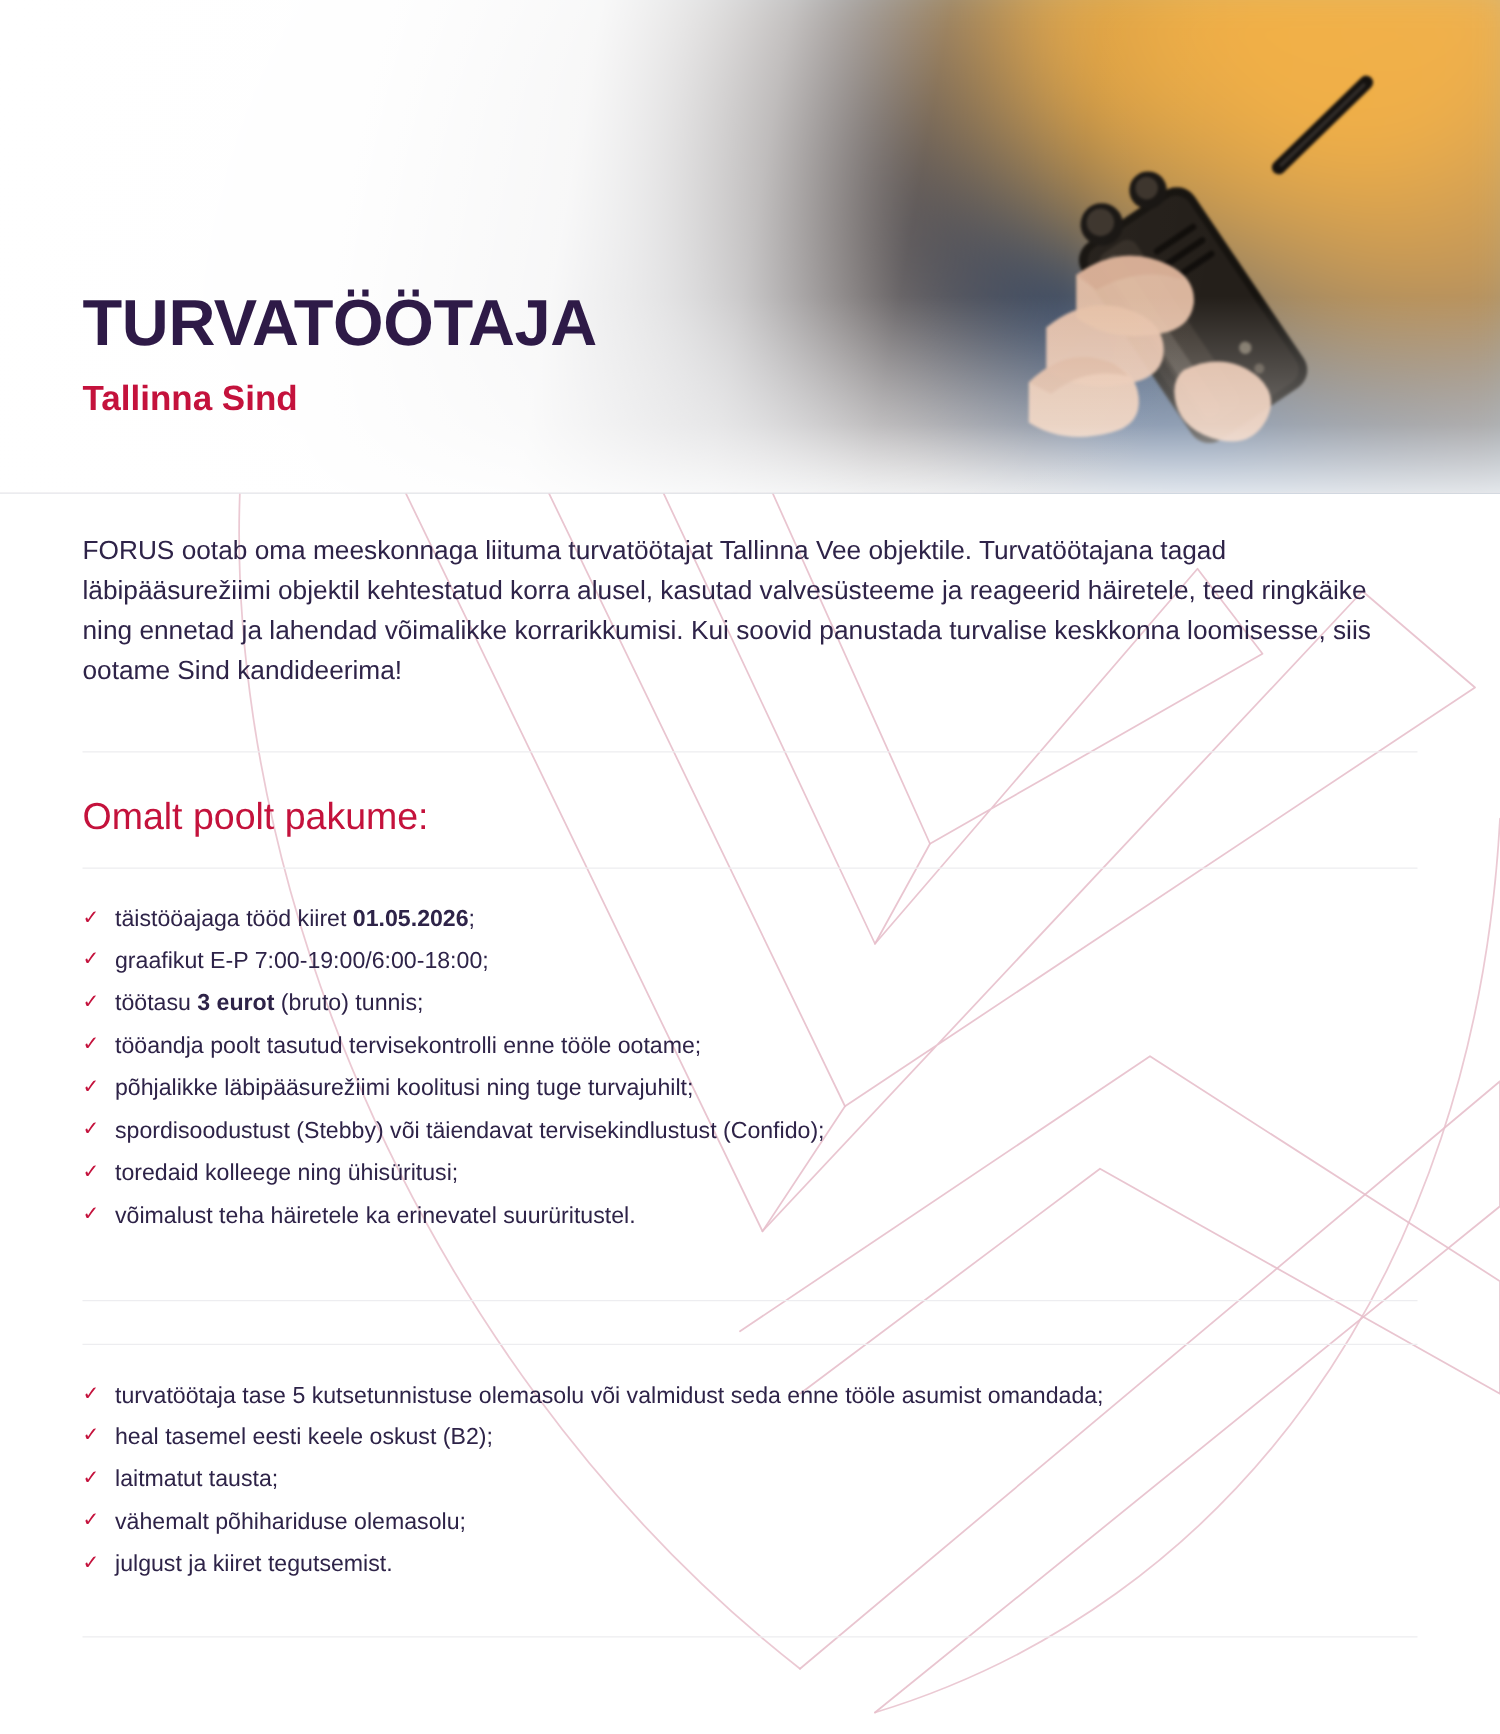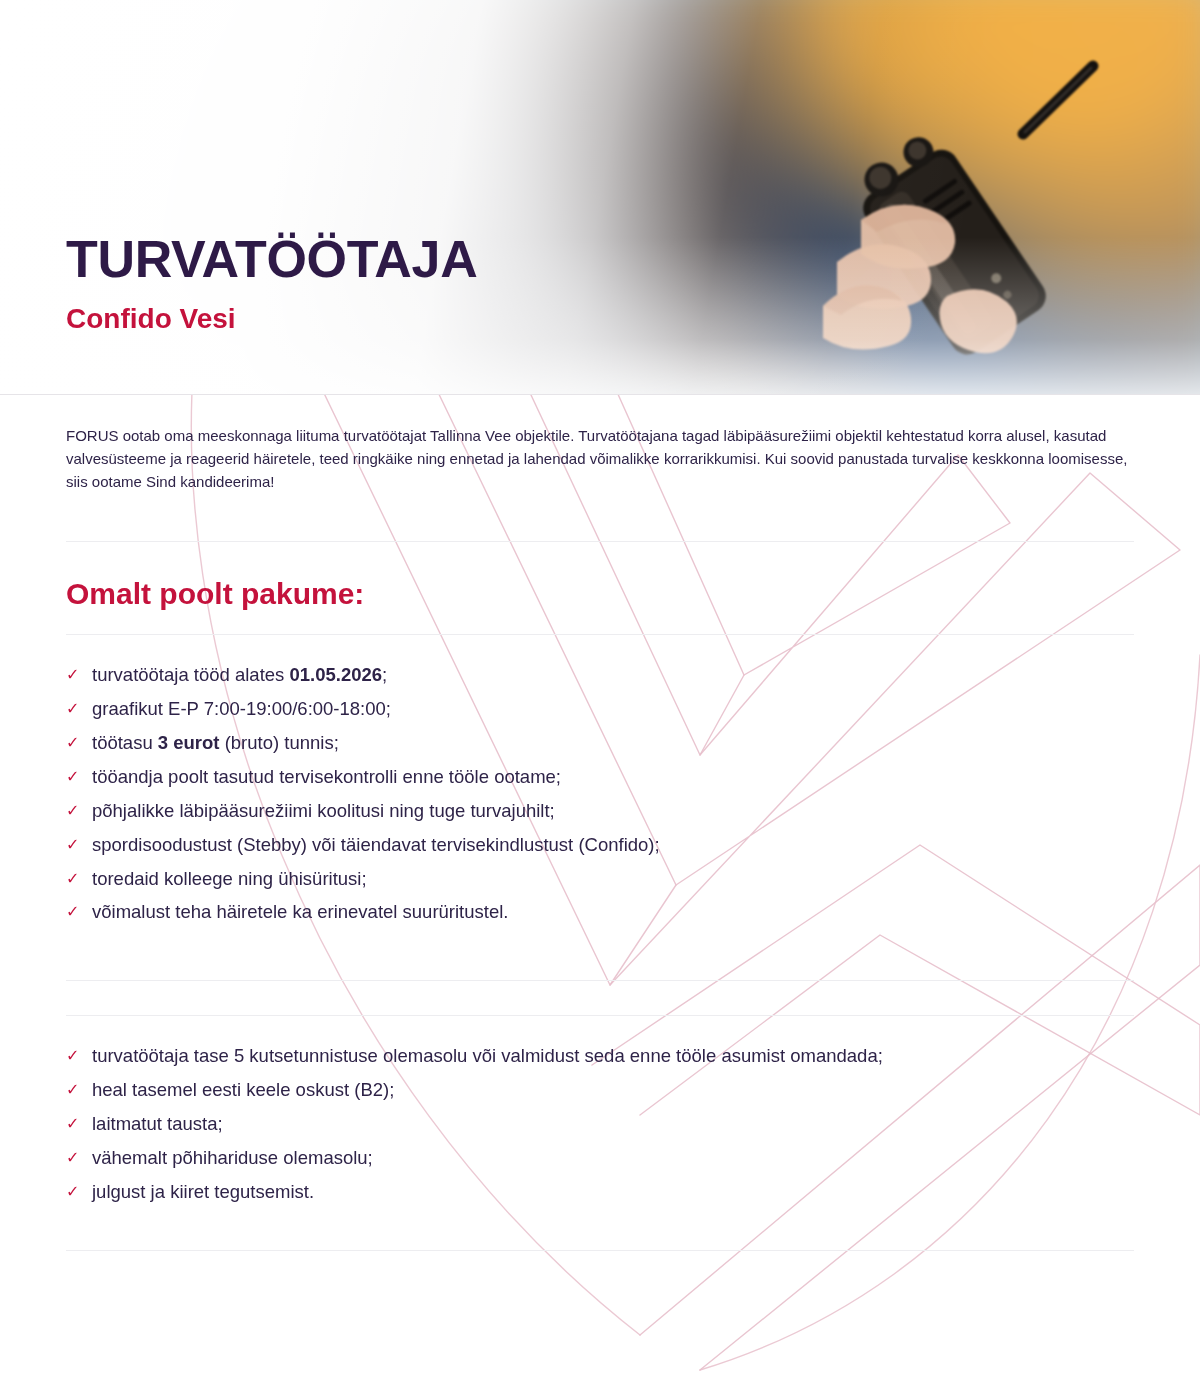"Confido Vesi" div.company { text: Confido Vesi -> Tallinna Sind }
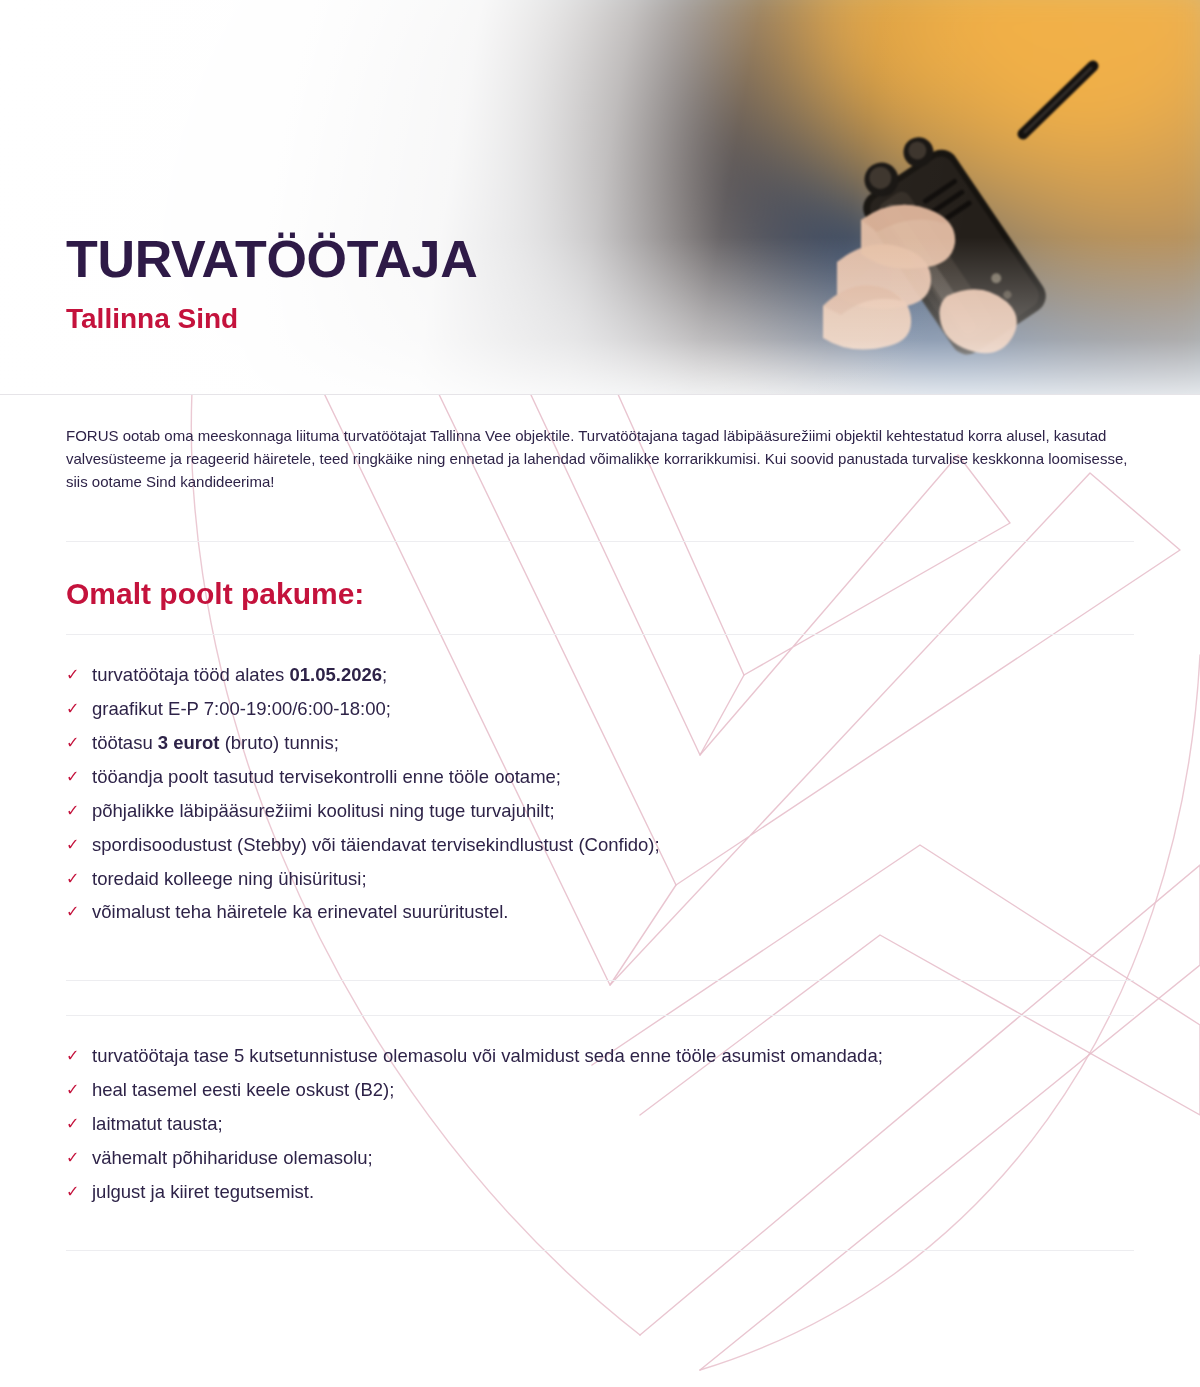"FORUS ootab oma meeskonnaga liituma" .intro { font-size: 15px -> 21px }
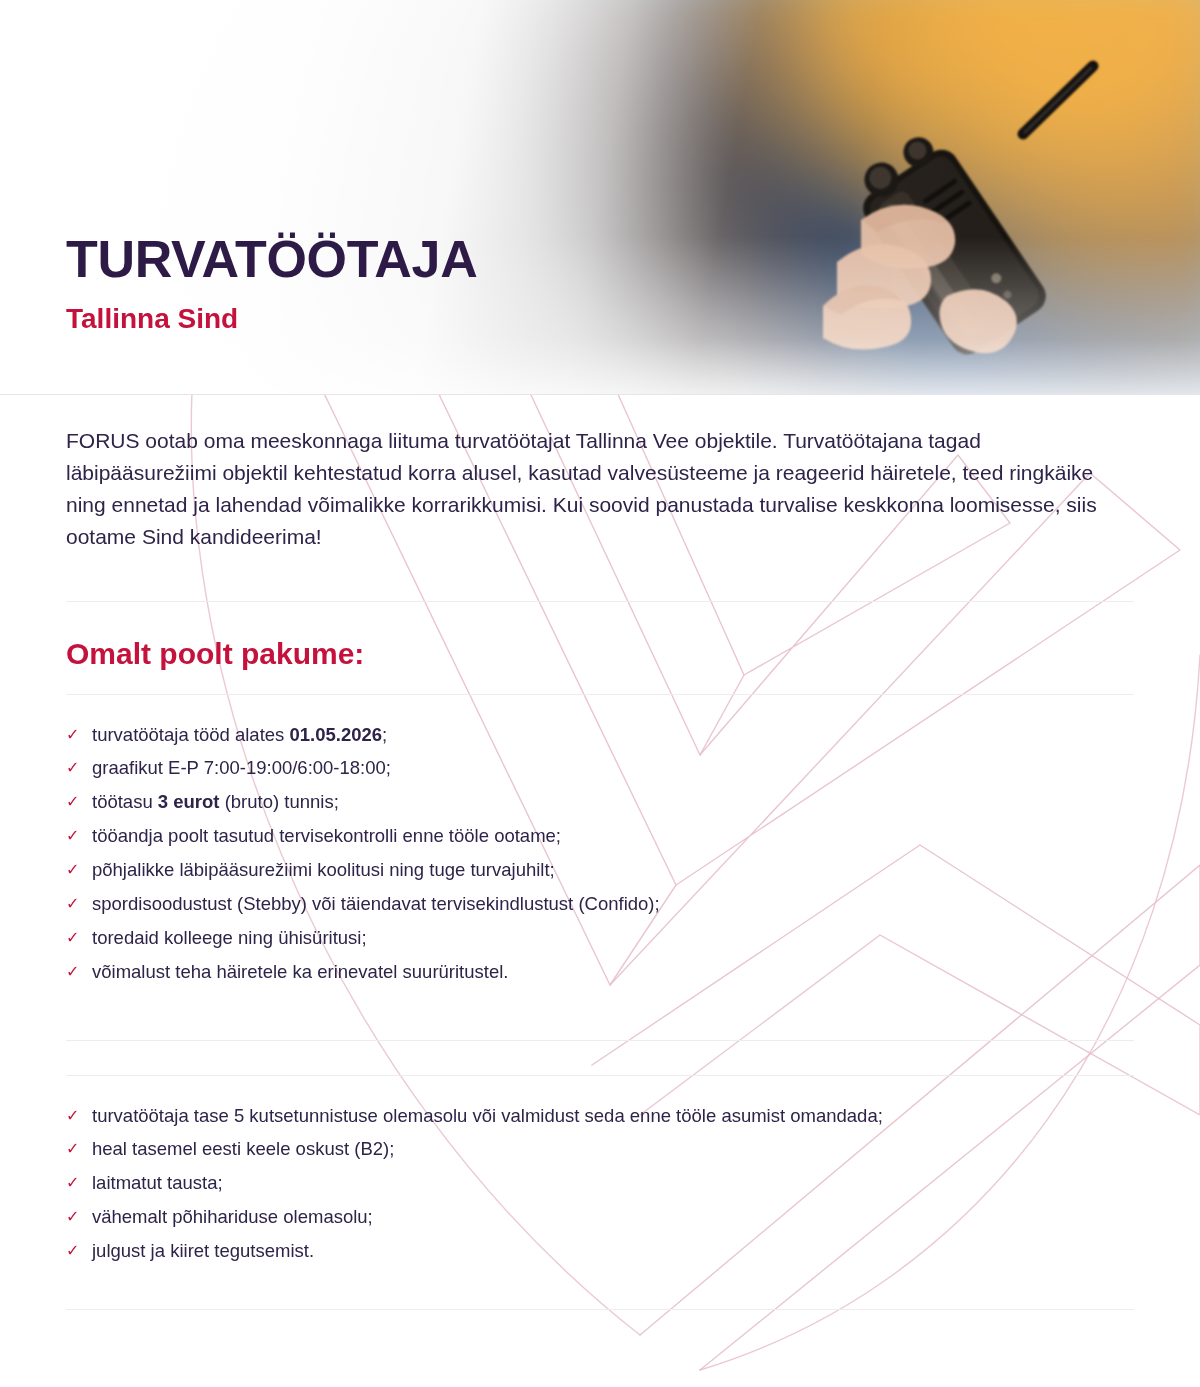"Omalt poolt pakume:" .section-head { font-weight: 700 -> 400 }
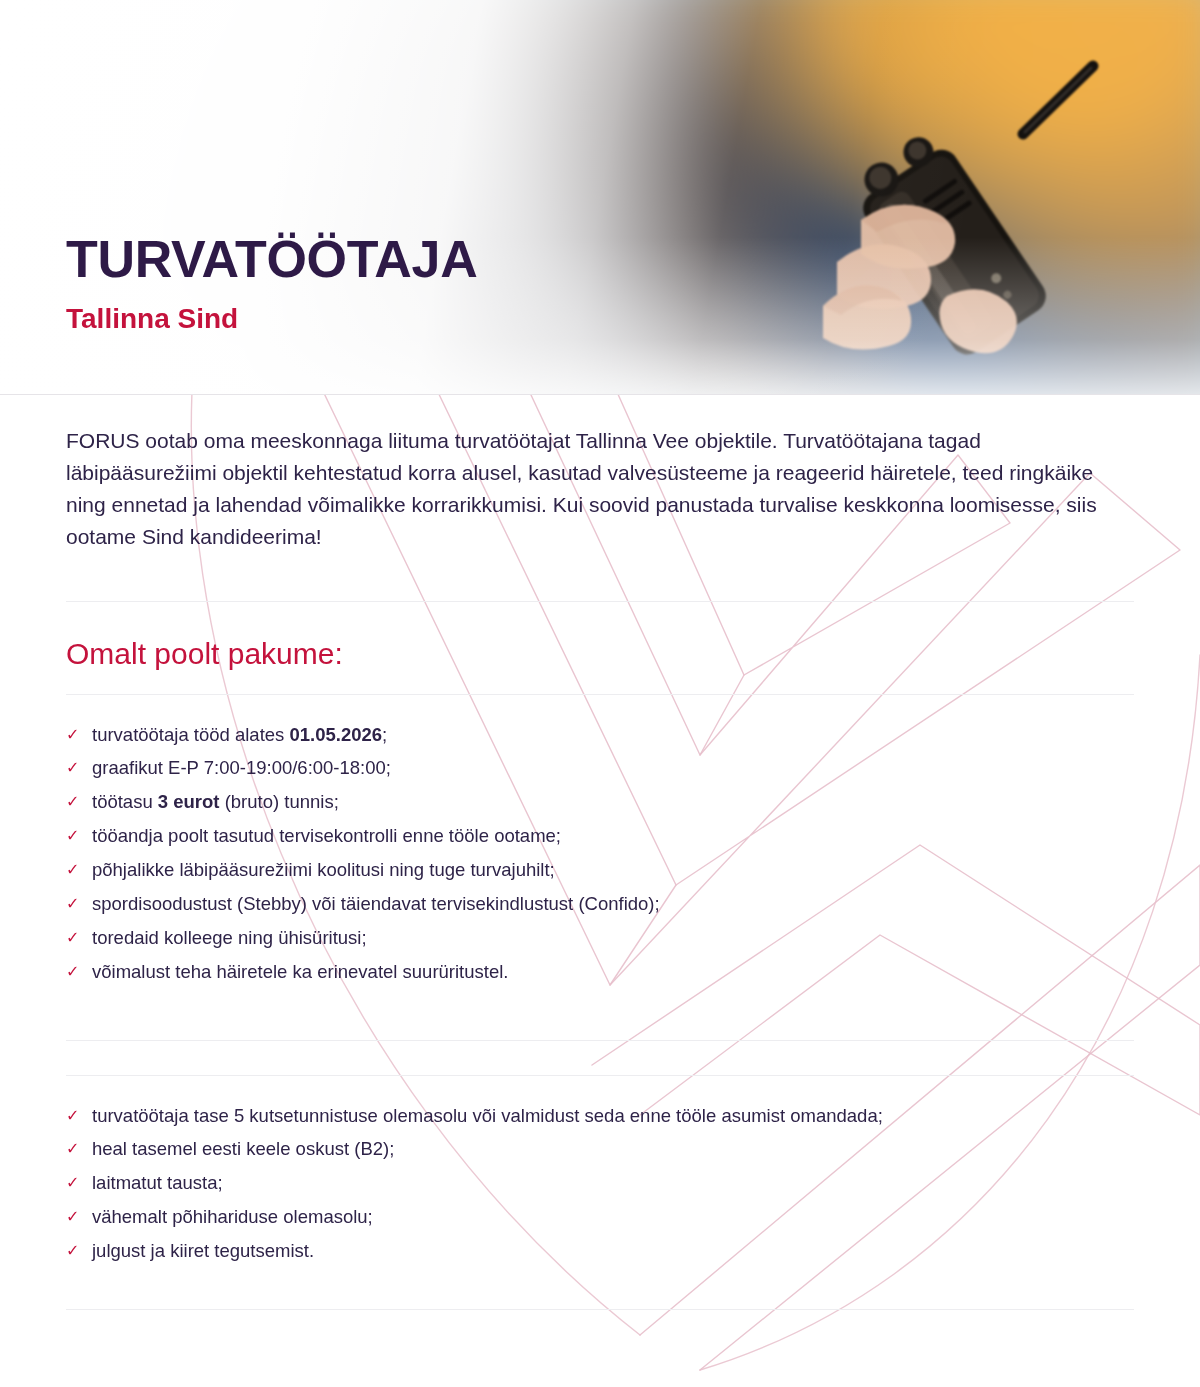"turvatöötaja tööd alates" span { text: turvatöötaja tööd alates -> täistööajaga tööd kiiret }
